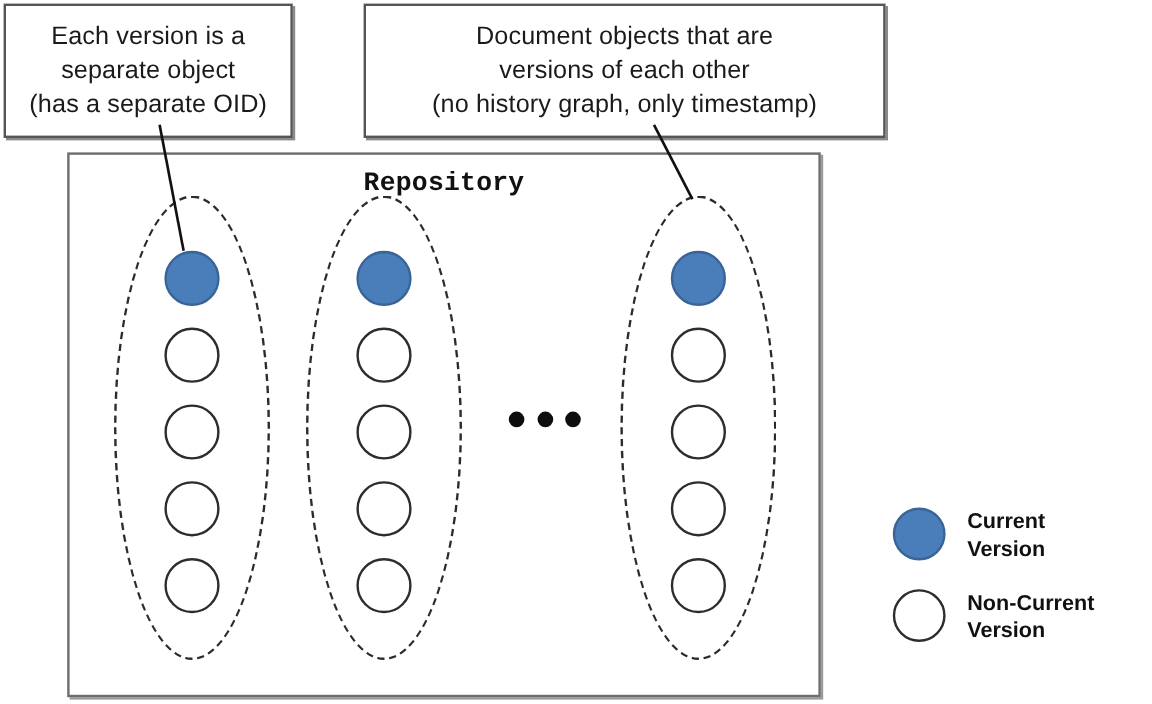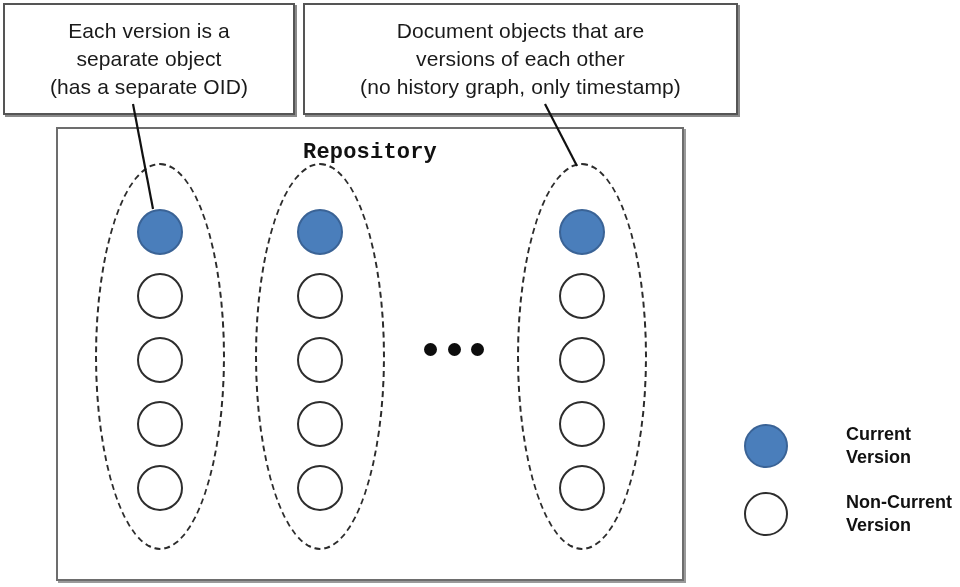"Each version is a" #callout-one { width: 292px -> 241px }
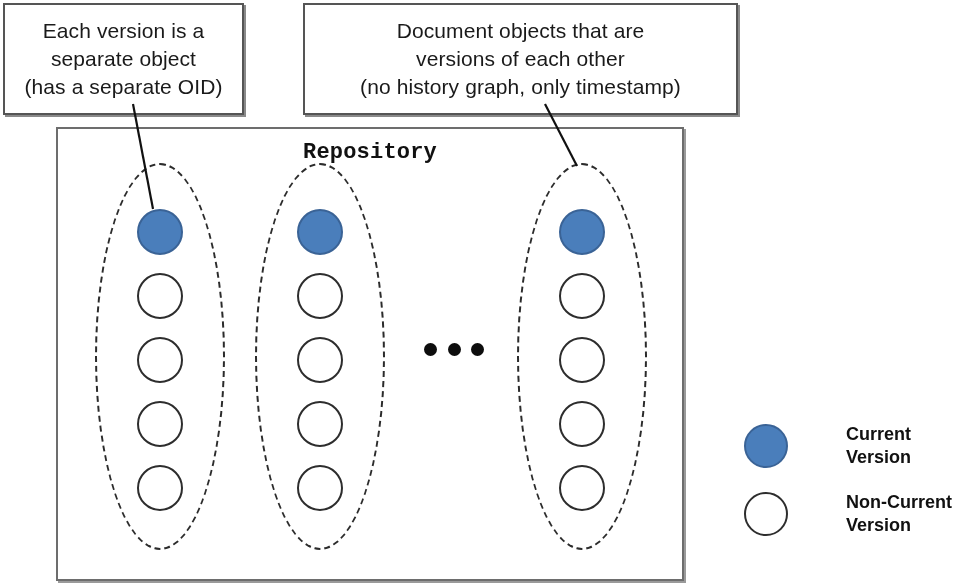"Current" .legend-row { align-items: center -> flex-start; gap: 40px -> none }
